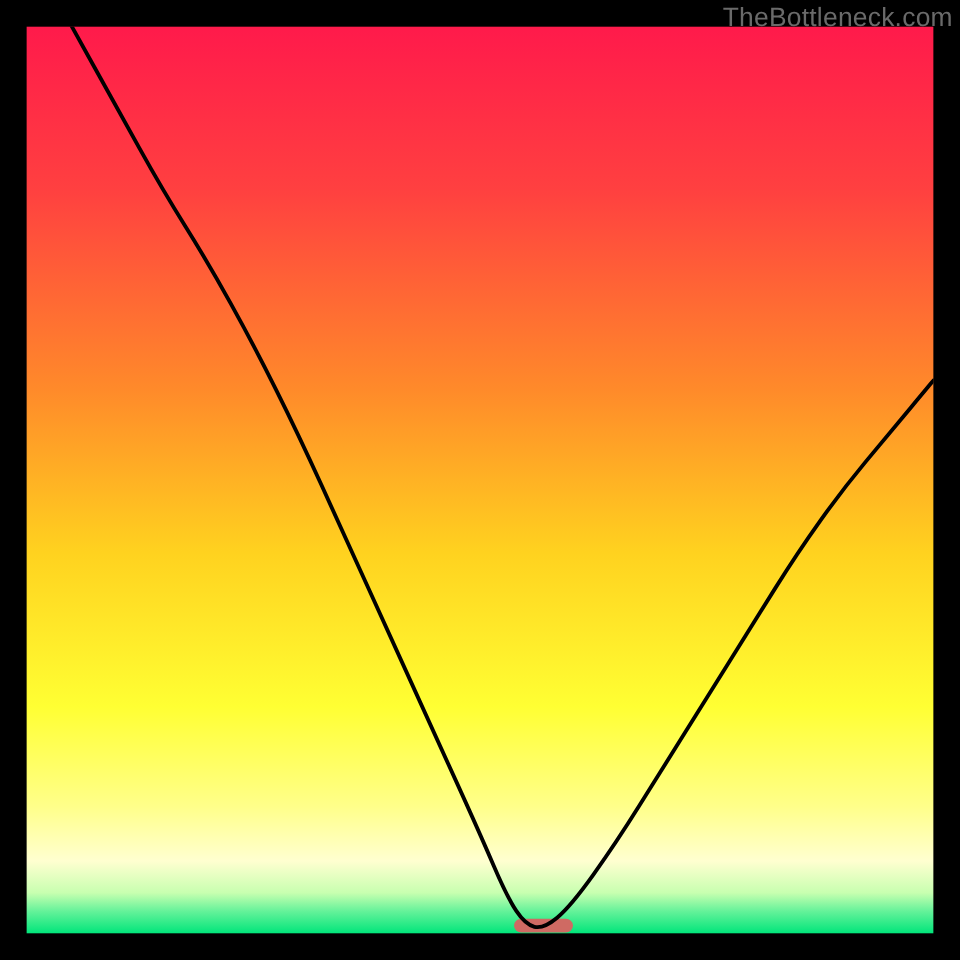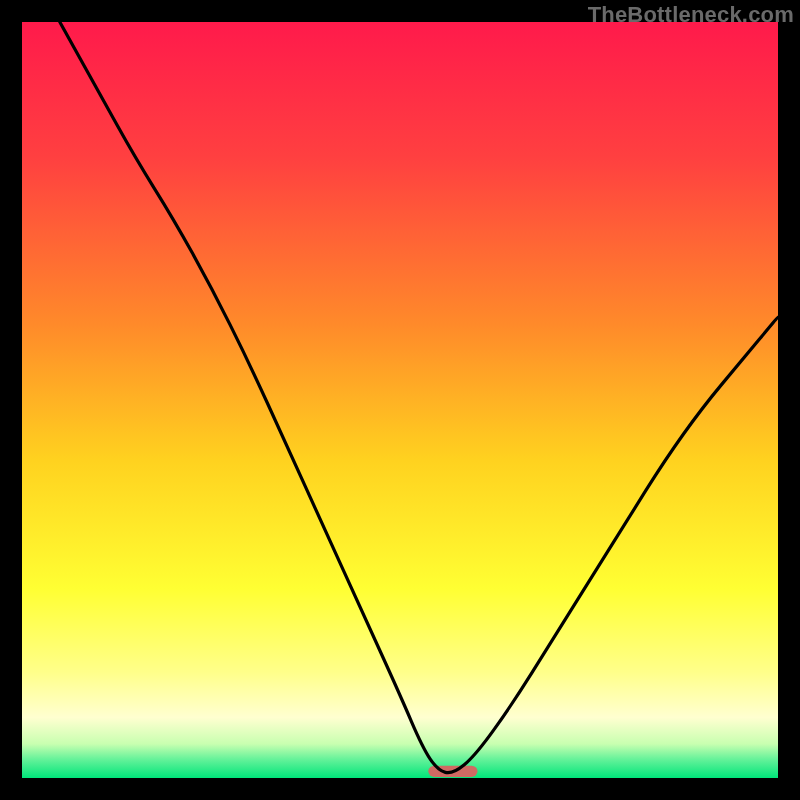"TheBottleneck.com" .watermark { font-weight: 700 -> 400 }
